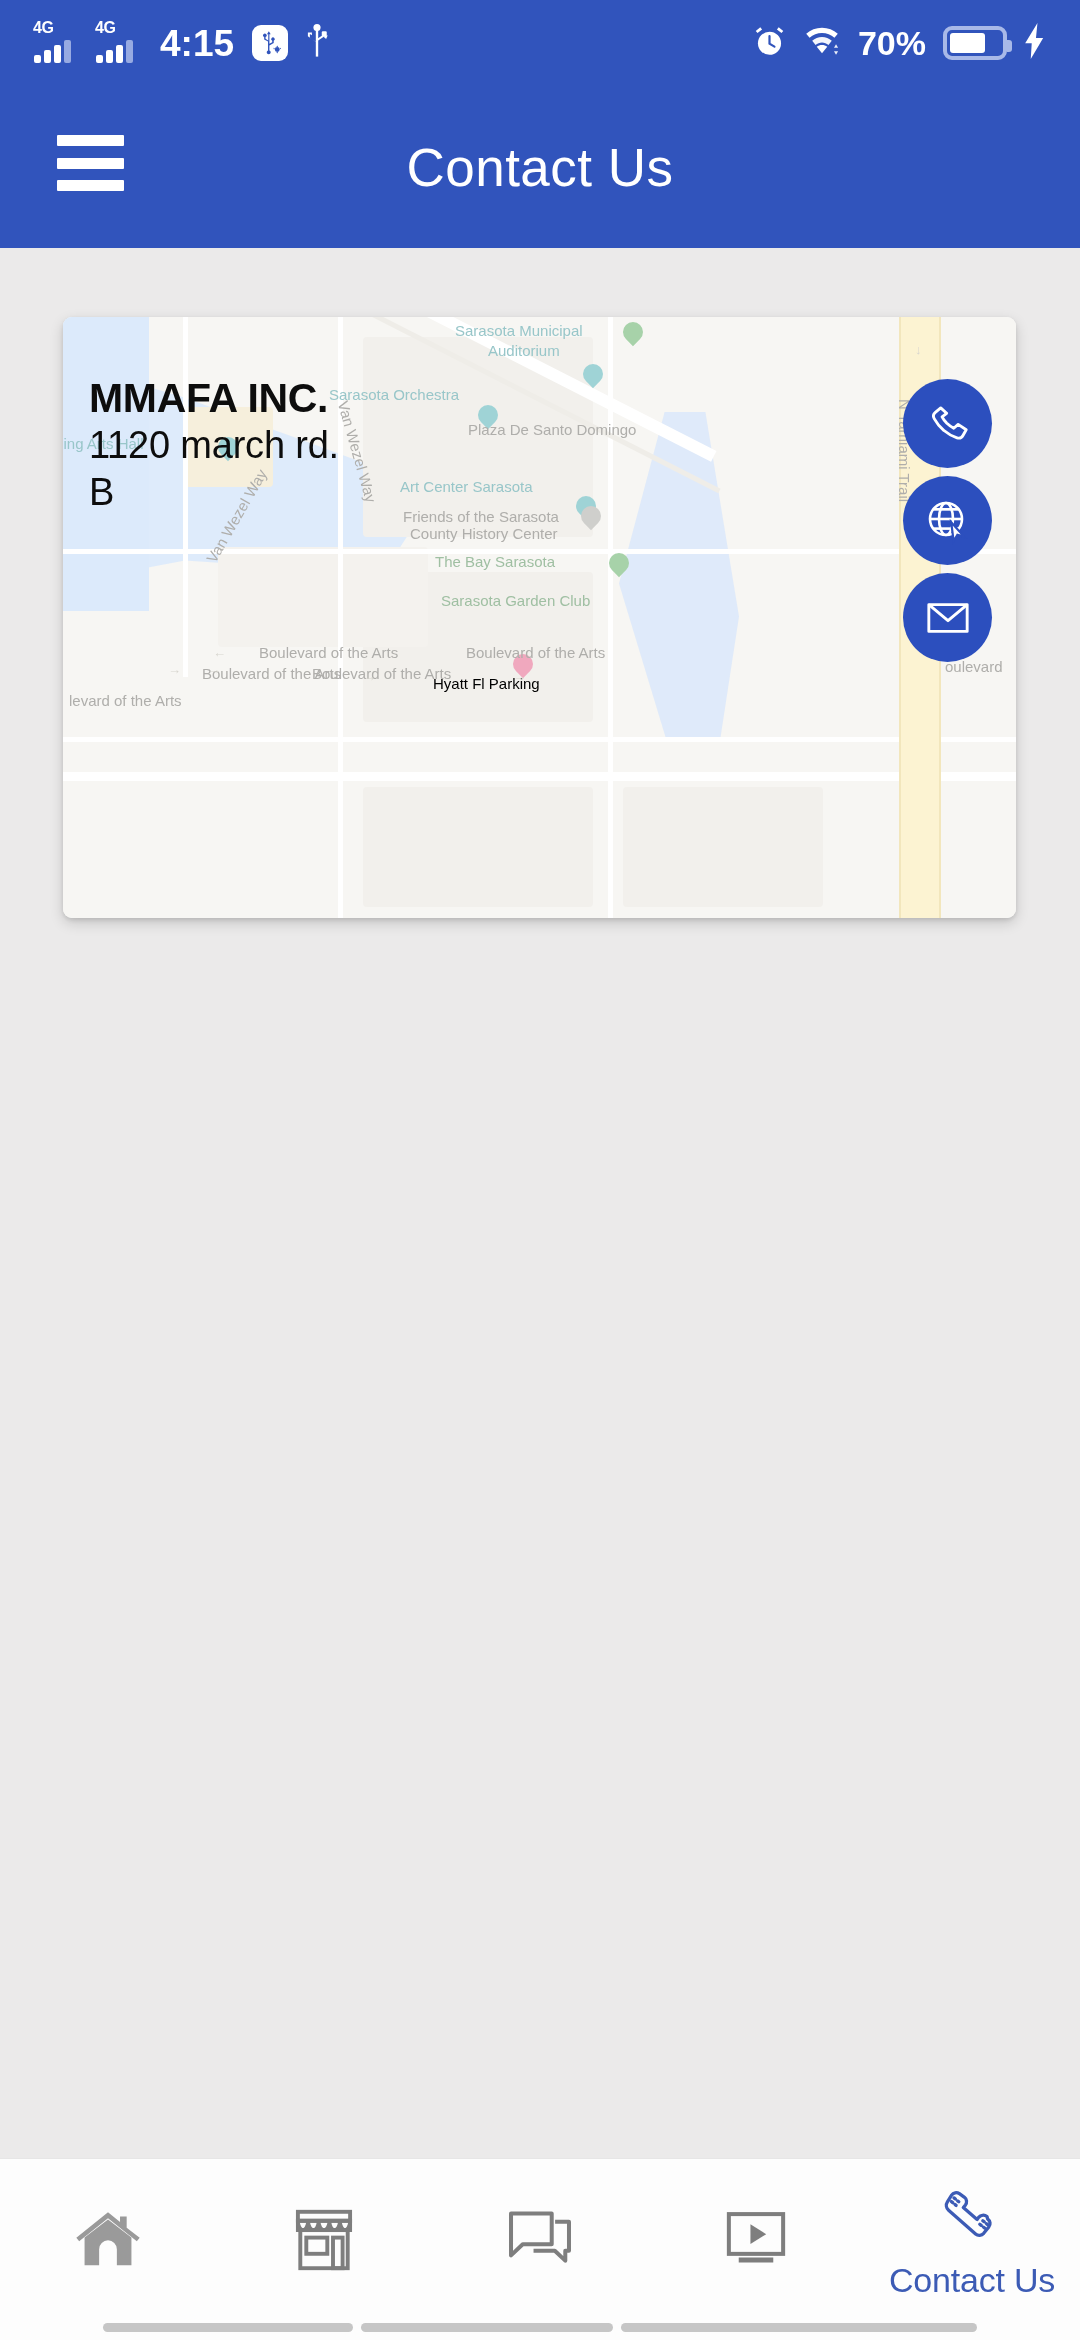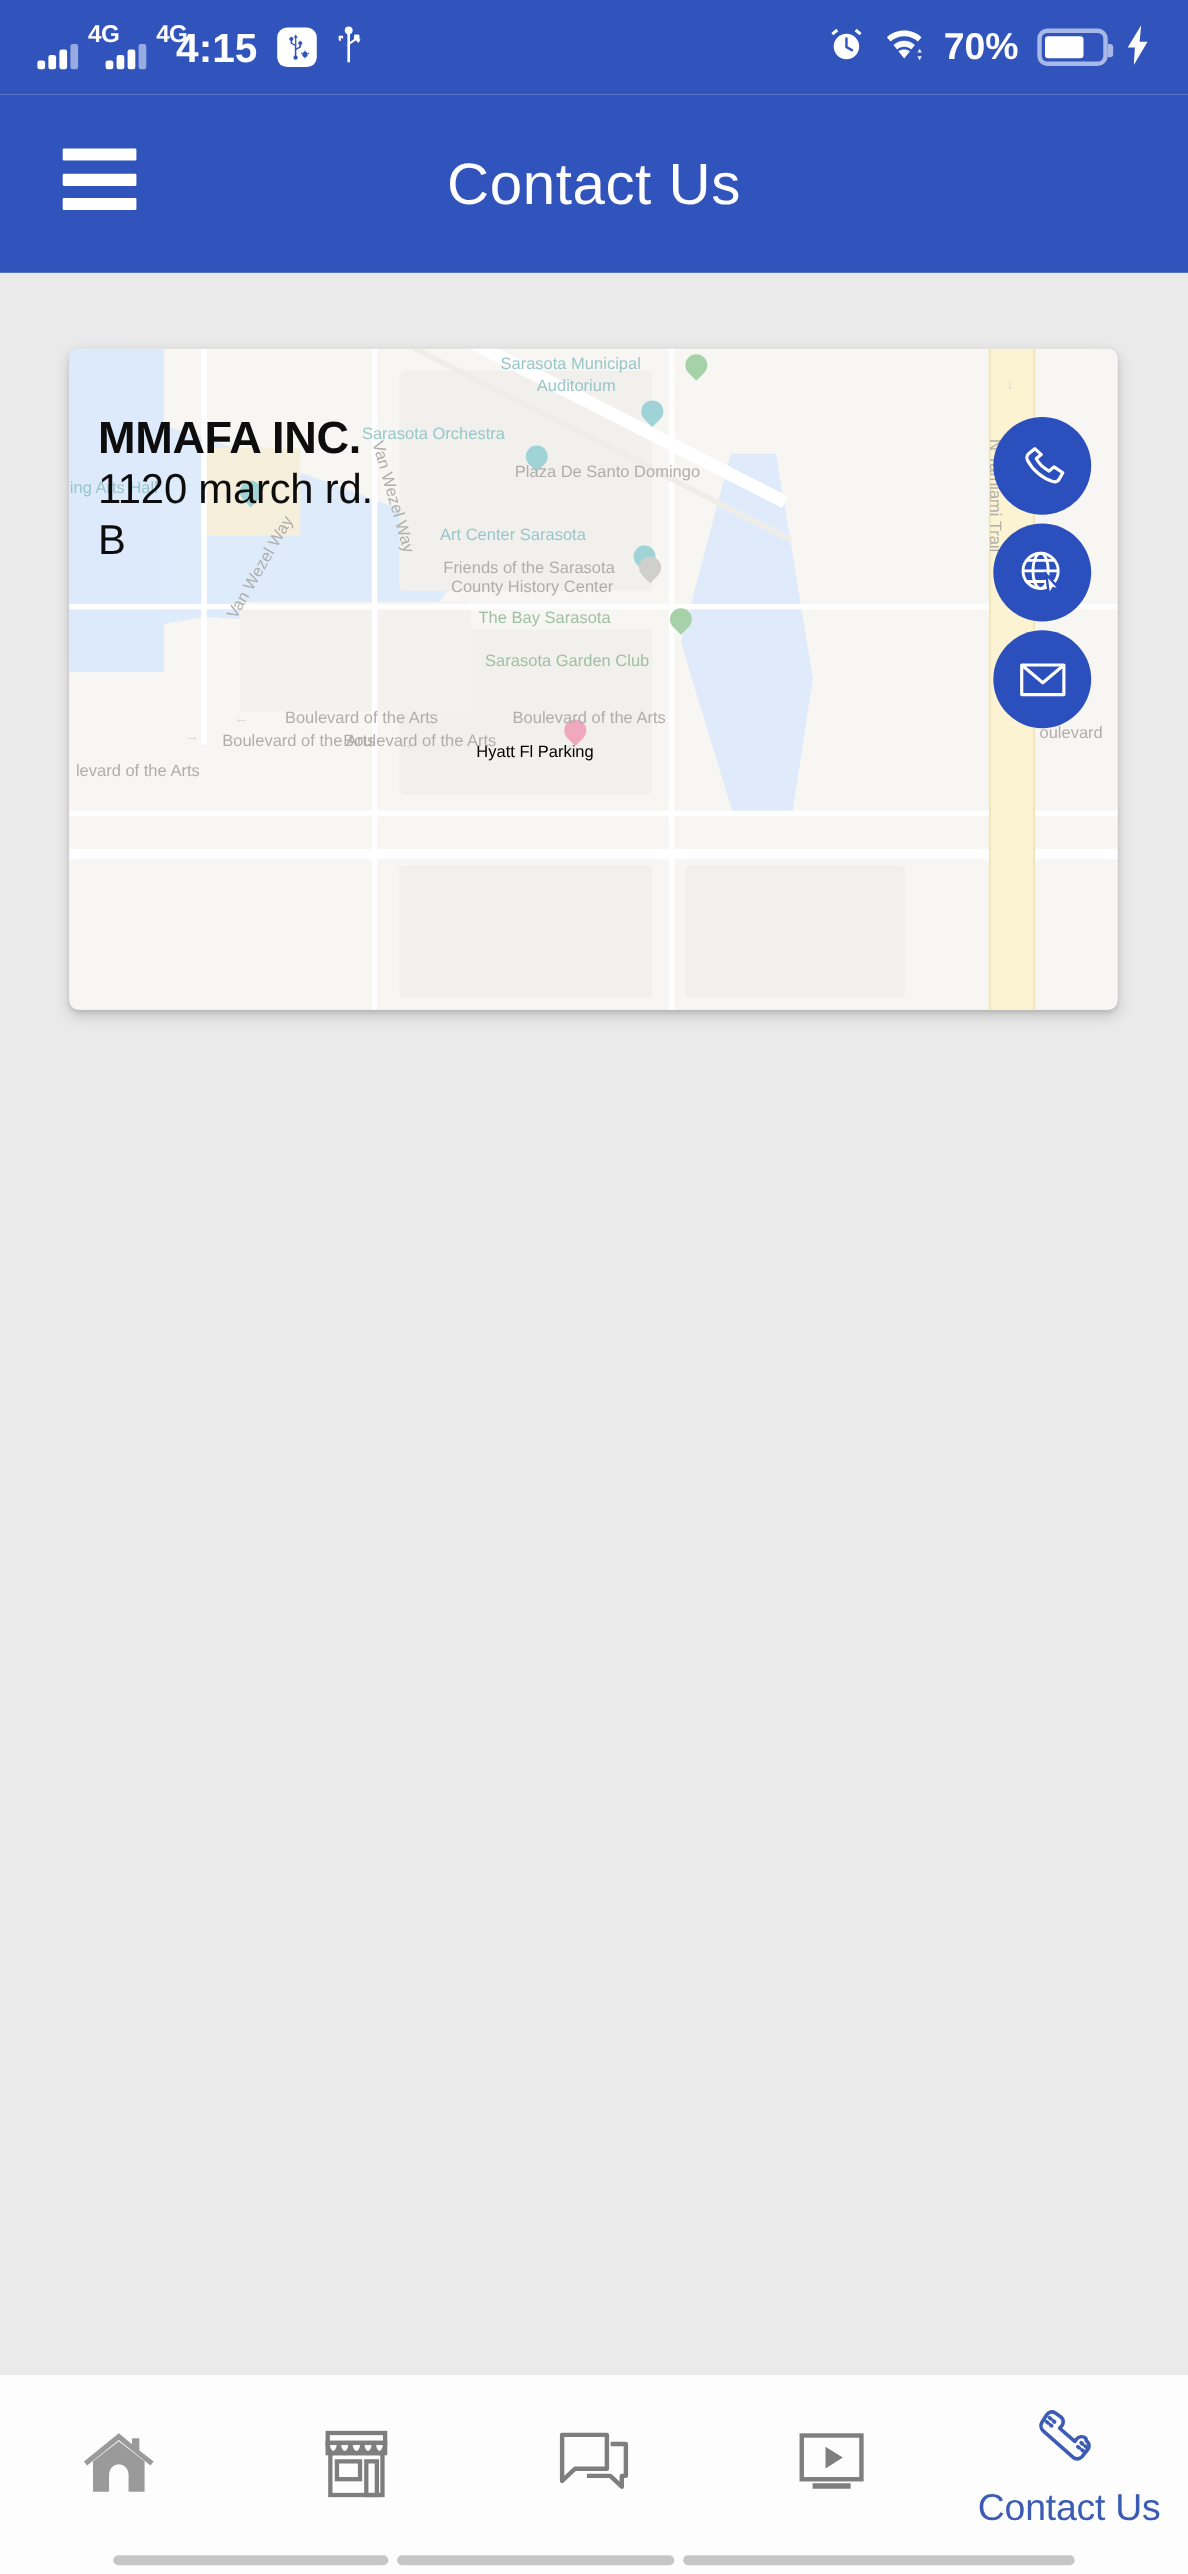"4G" .sig .g4 { font-size: 22px -> 16px; margin-left: 47px -> none }
